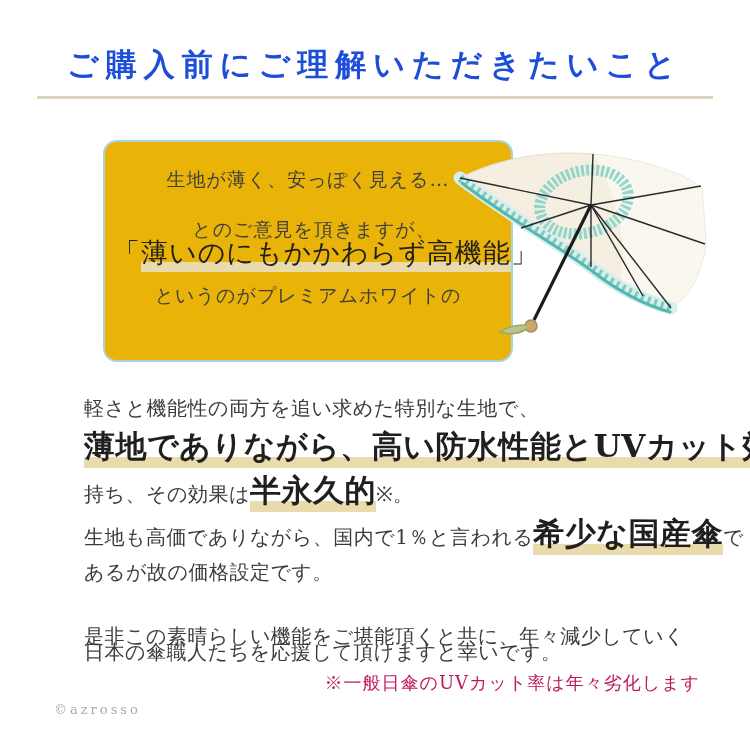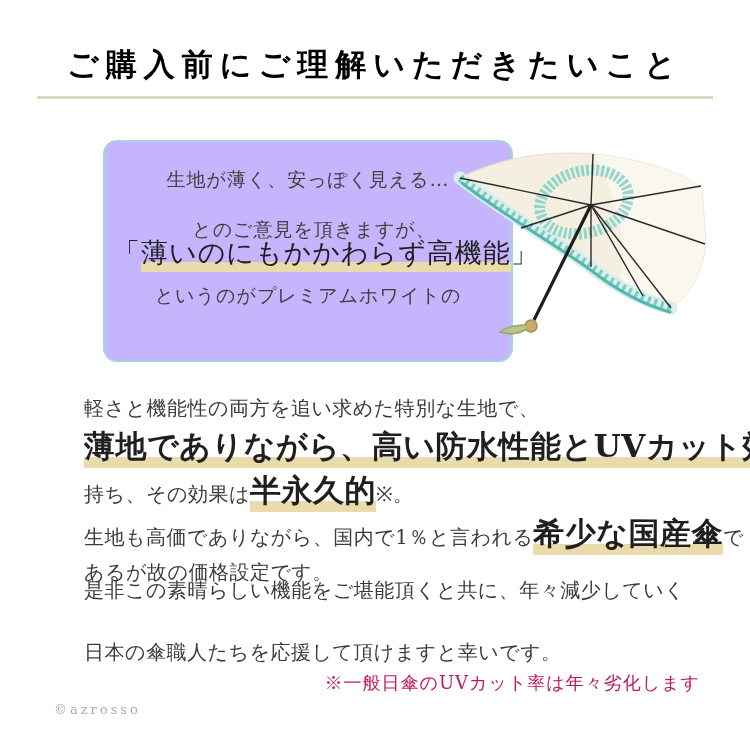"ご購入前にご理解いただきたいこと" .title { color: #000000 -> #1d4ed8 }
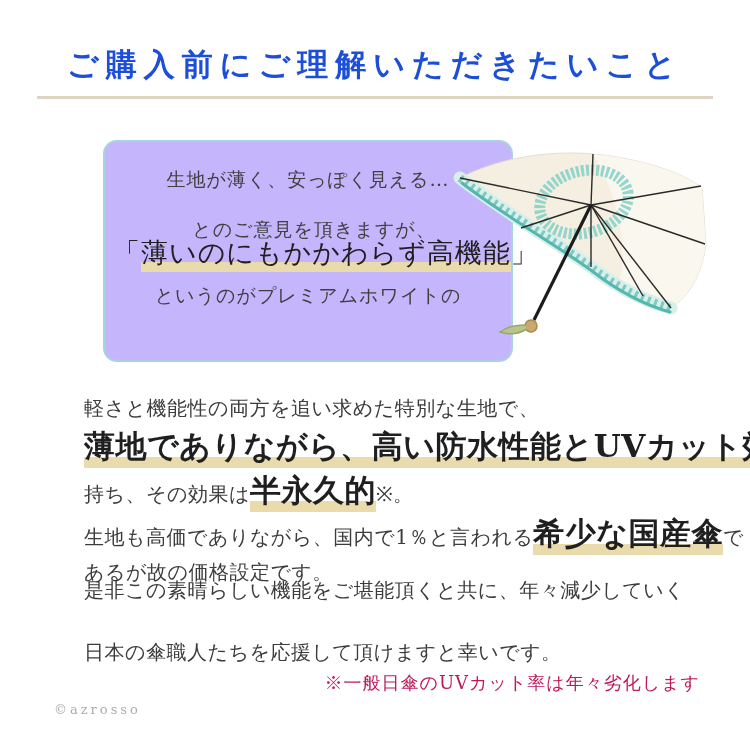"生地が薄く、安っぽく見える…" .info-box { background: #c4b5fd -> #eab308 }
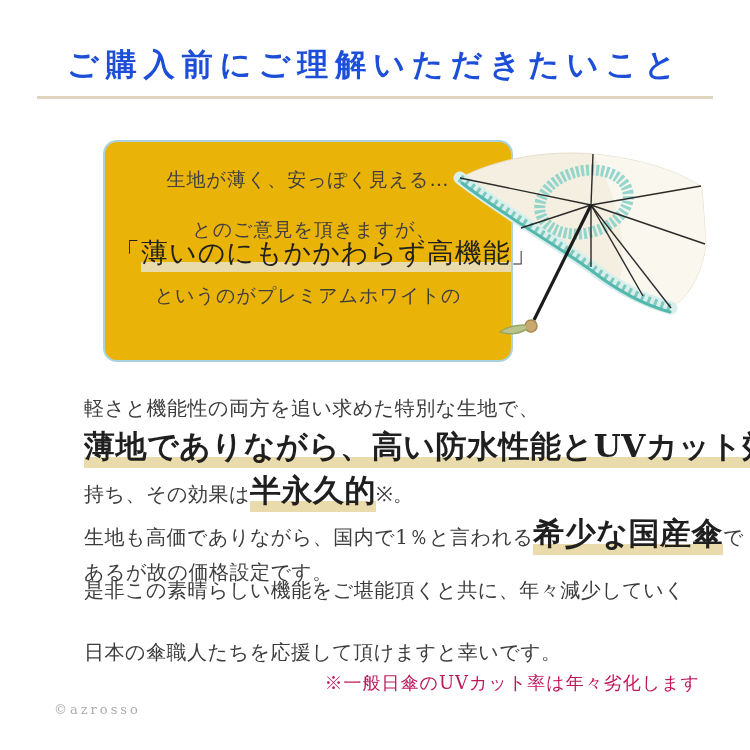"是非この素晴らしい機能をご堪能頂くと共に、年々減少していく" p.line { top: 580px -> 626px }
